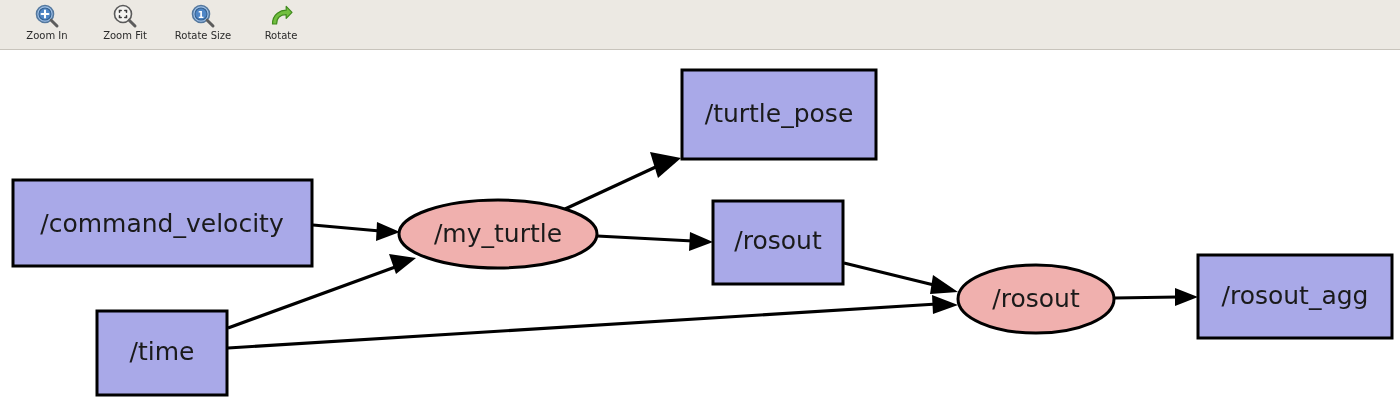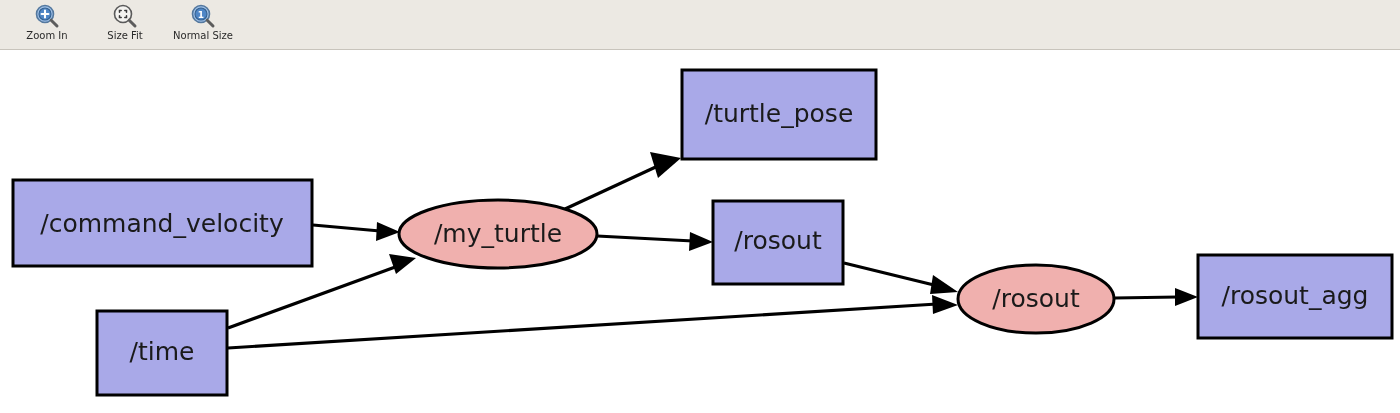"Size Fit" span.lbl { text: Size -> Zoom }
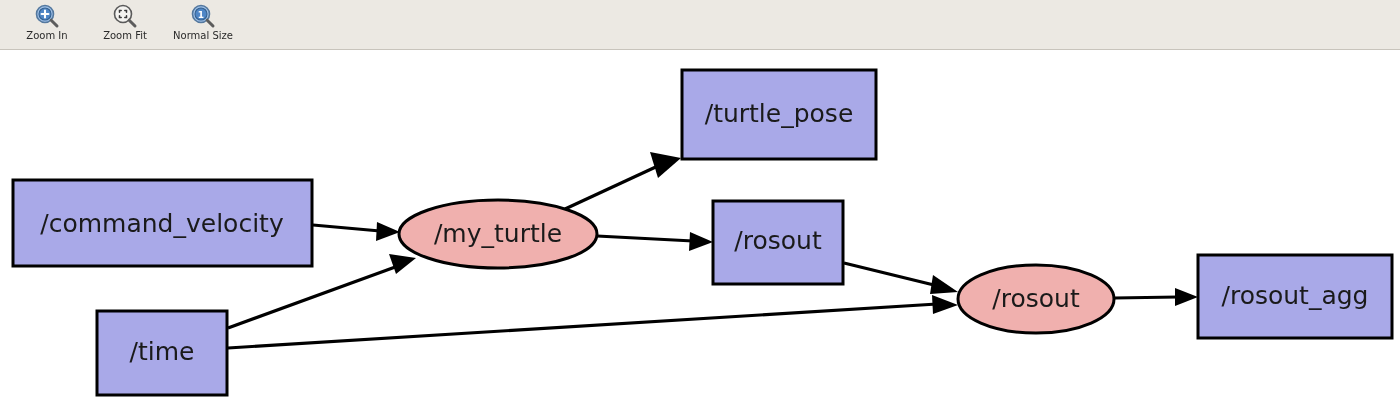"Normal Size" span.lbl { text: Normal -> Rotate }
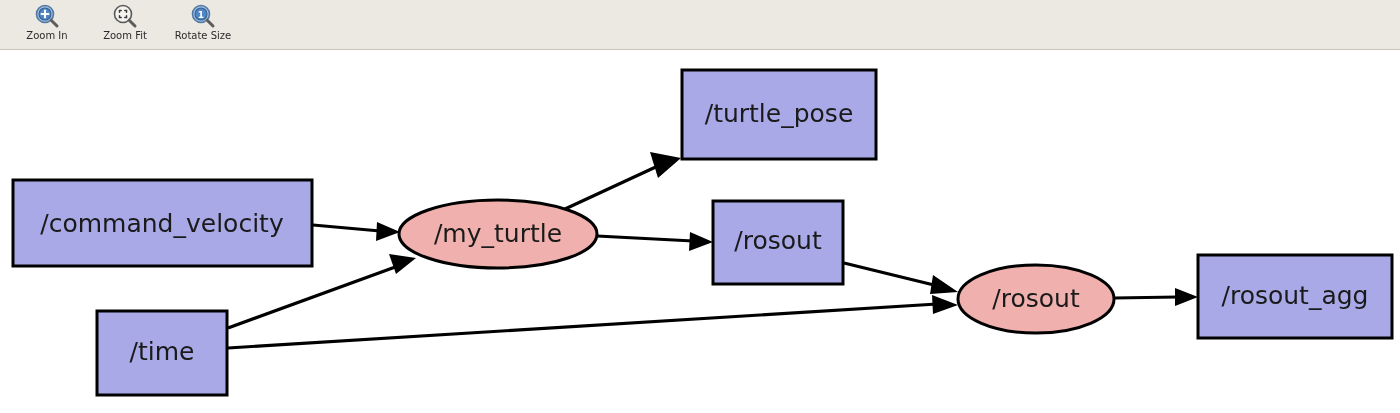"Rotate" div.tool-btn { html: none -> <div> <span> <svg> <path></path> </svg> </span> <span>Rotate</span> </div> }
